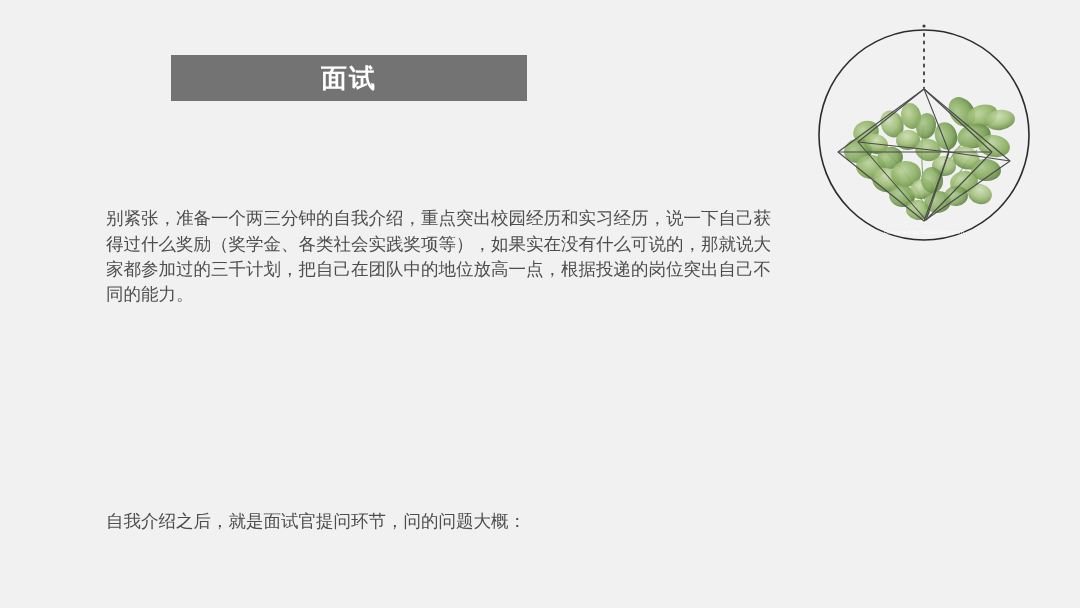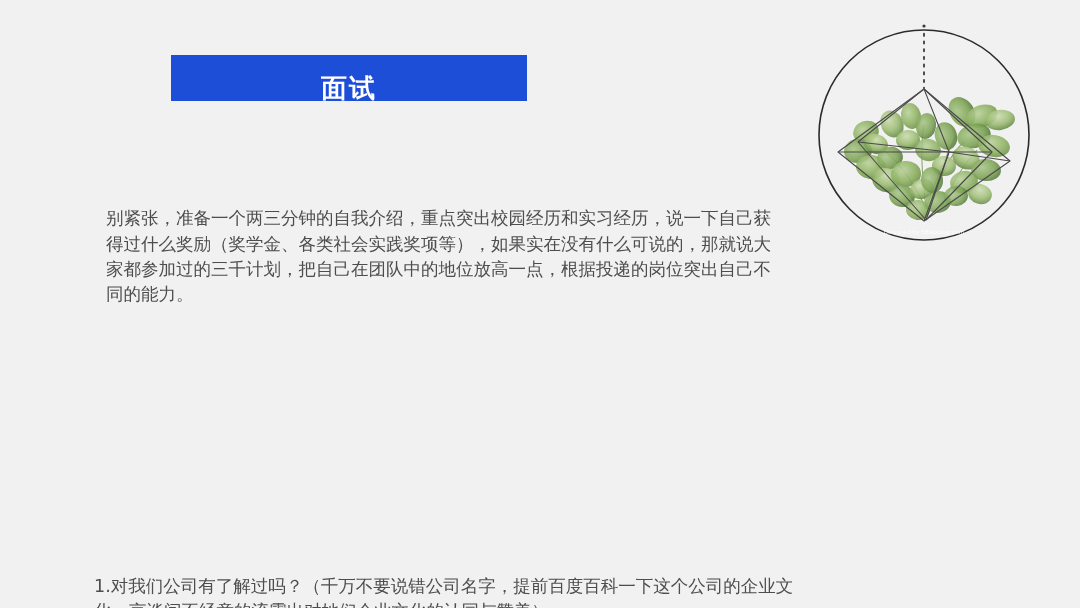"面试" .title-banner { align-items: flex-end -> center; background: #1d4ed8 -> #737373 }
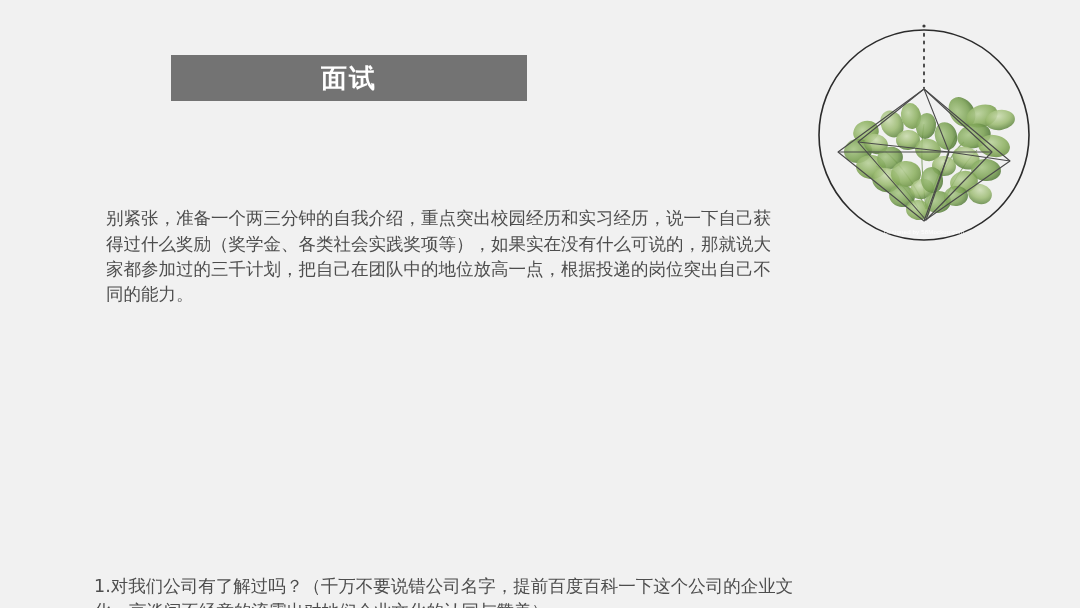"自我介绍之后，就是面试官提问环节，问的问题大概：" p.para { html: none -> <p>自我介绍之后，就是面试官提问环节，问的问题大概：</p> }
